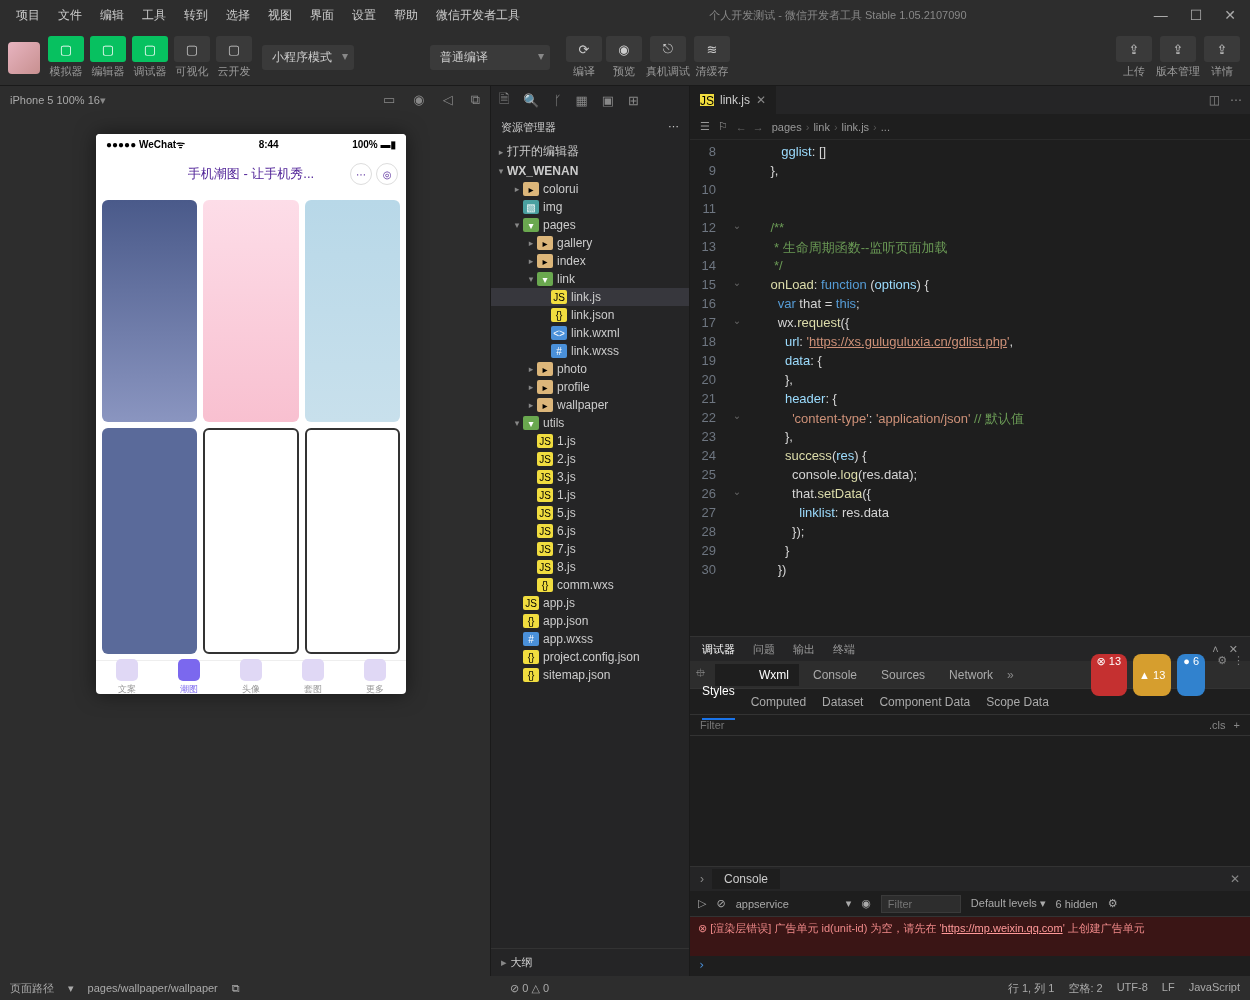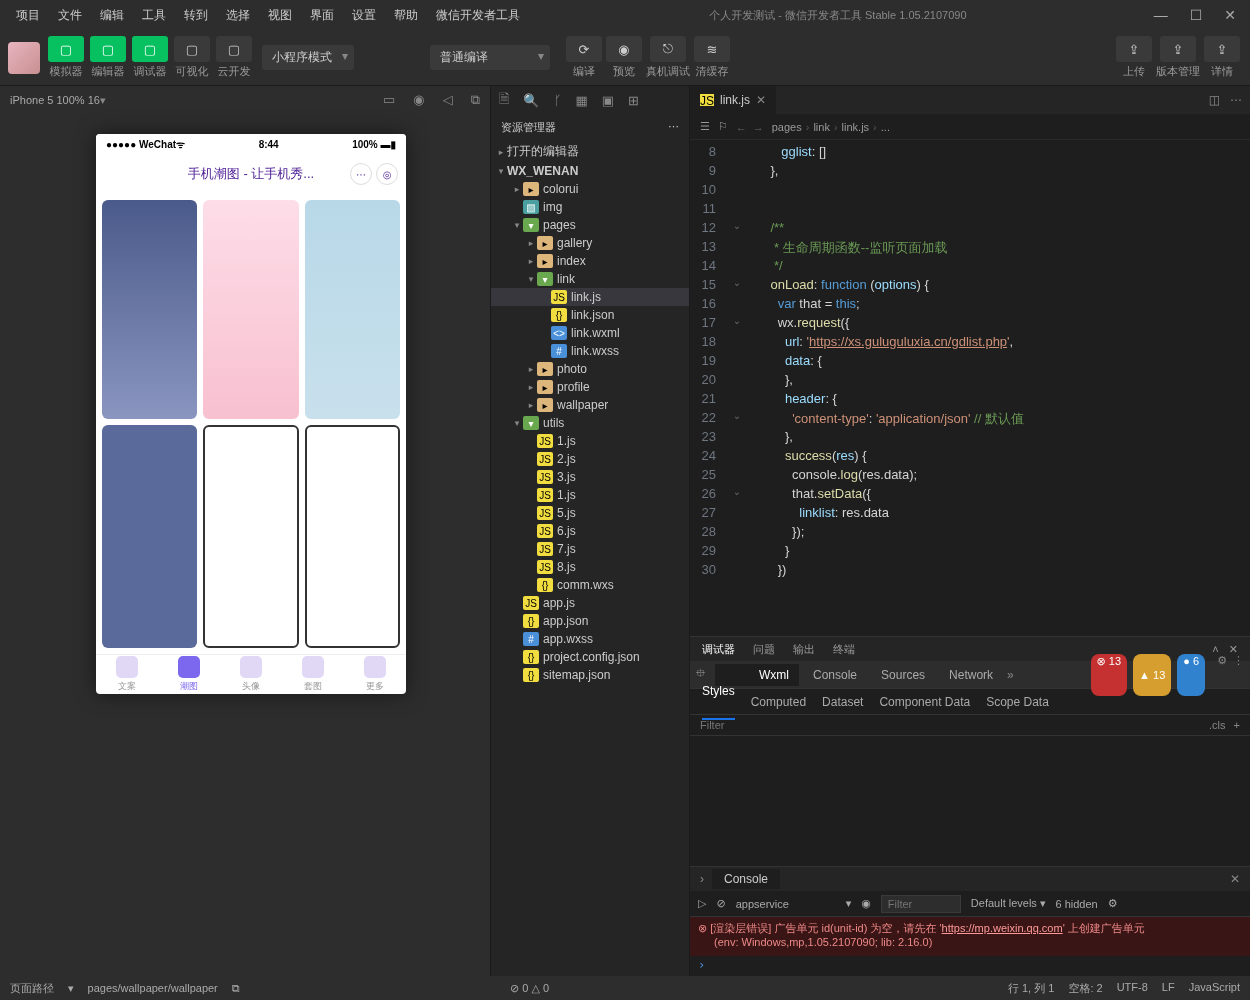"文案" .phone-nav { height: 40px -> 34px }
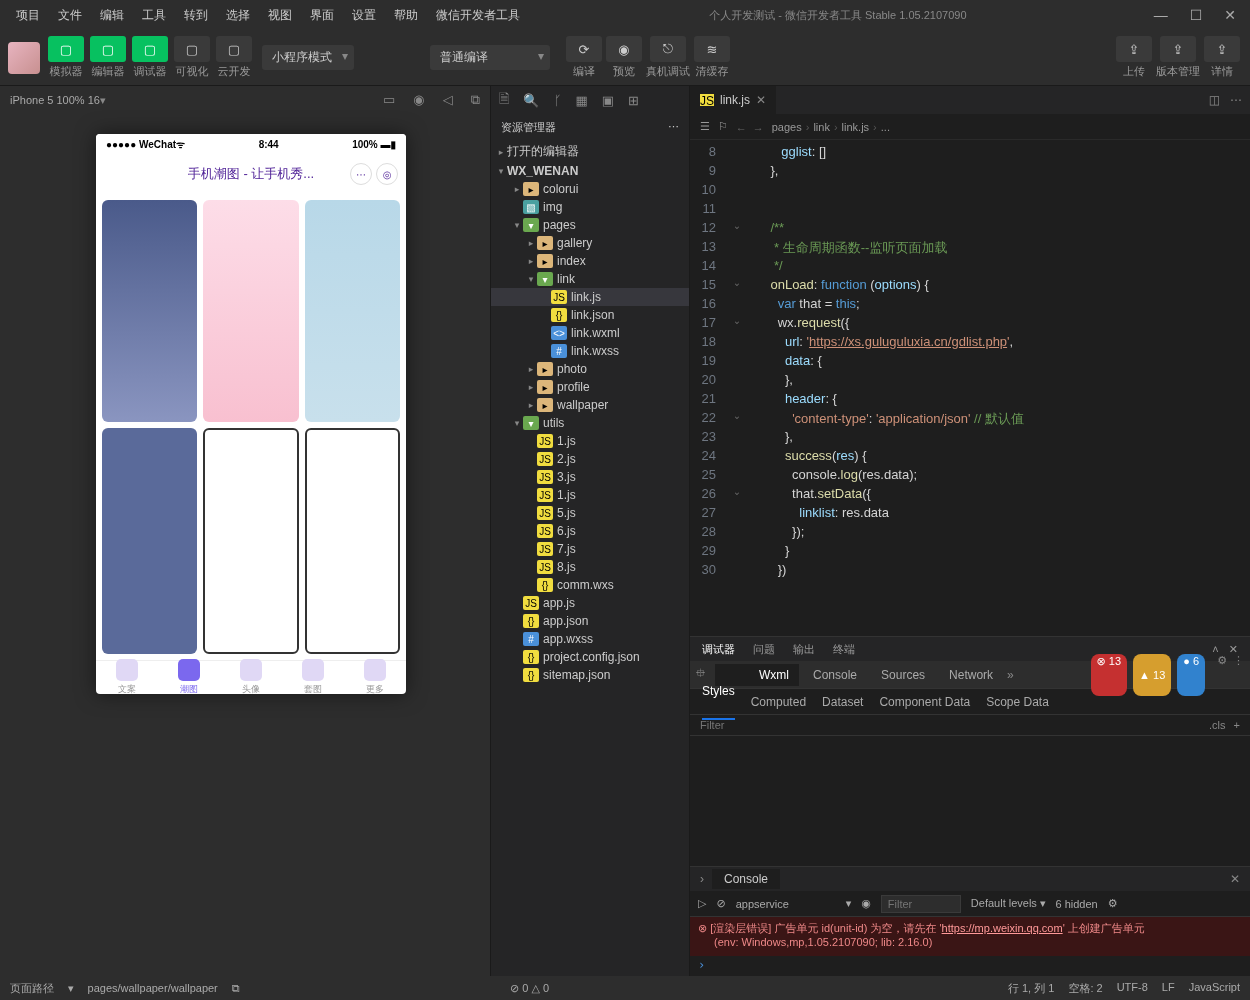"(env: Windows,mp,1.05.2107090; lib:" div { html: <div>(env: Windows,mp,1.05.2107090; lib: 2.16.0)</div> -> none }
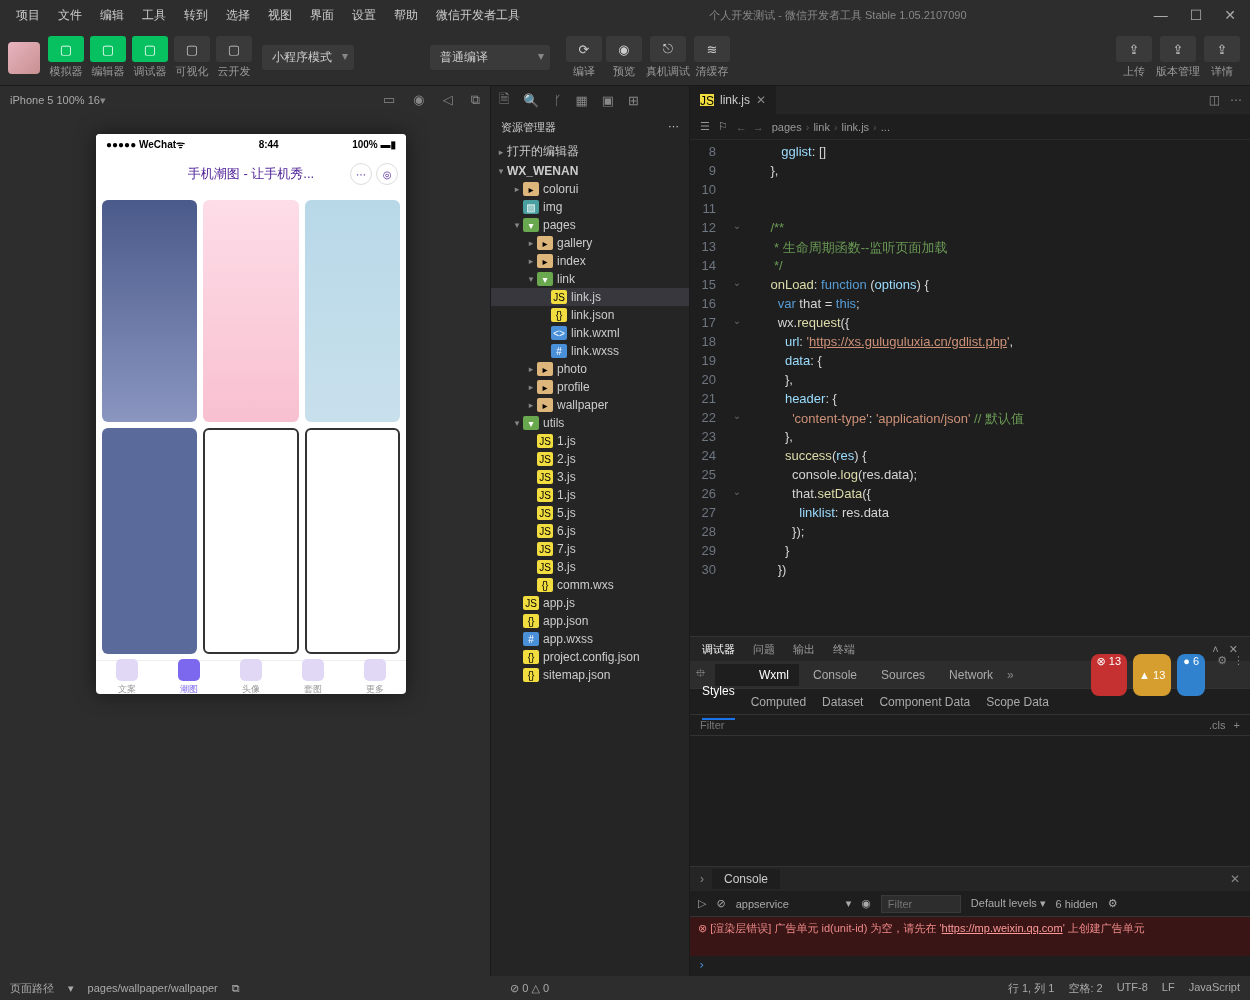"▸ 大纲" div.outline { html: none -> <div><span>▸</span><span>大纲</span></div> }
